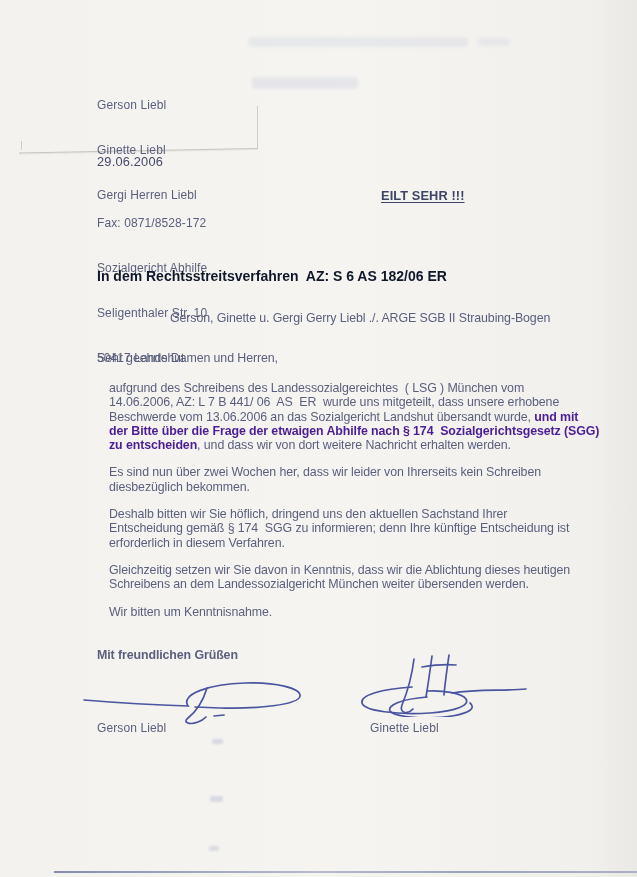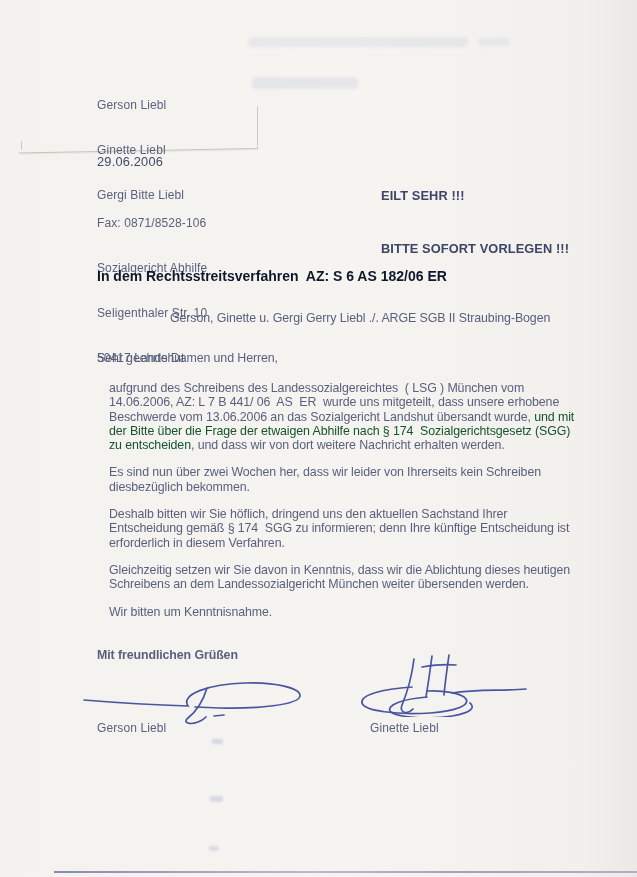"Gergi Bitte Liebl" div { text: Bitte -> Herren }
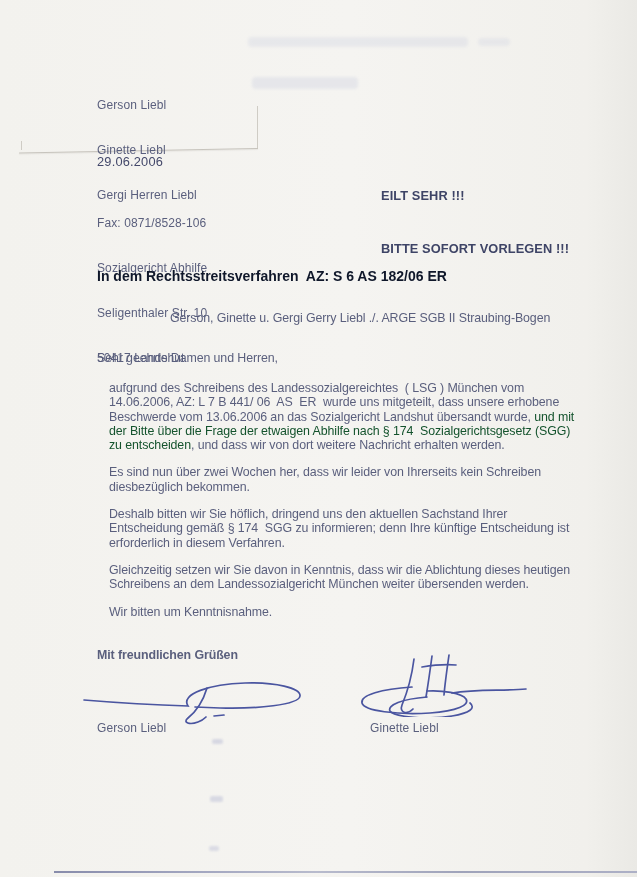"EILT SEHR !!!" .urgent div { text-decoration: none -> underline }
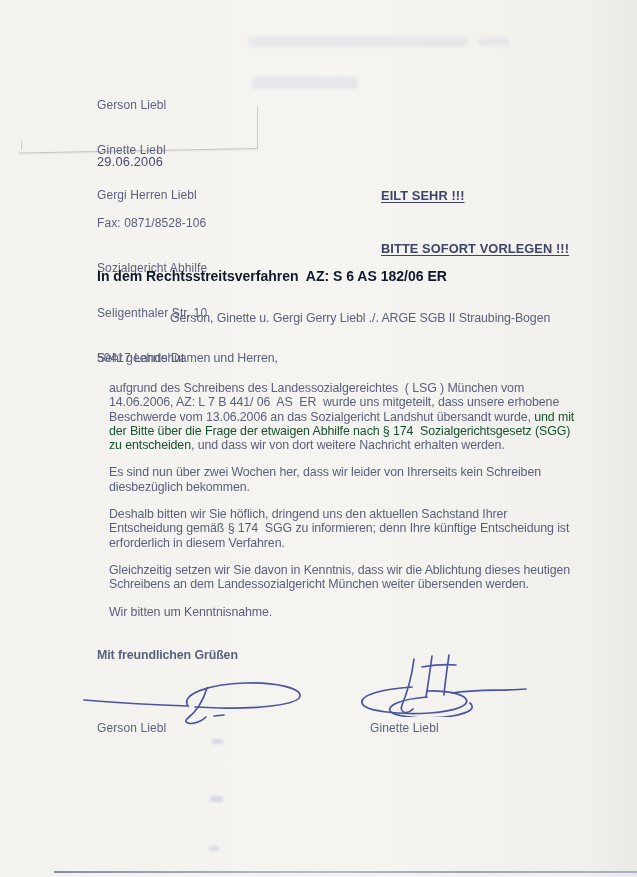"Fax: 0871/8528-106" div { text: 0871/8528-106 -> 0871/8528-172 }
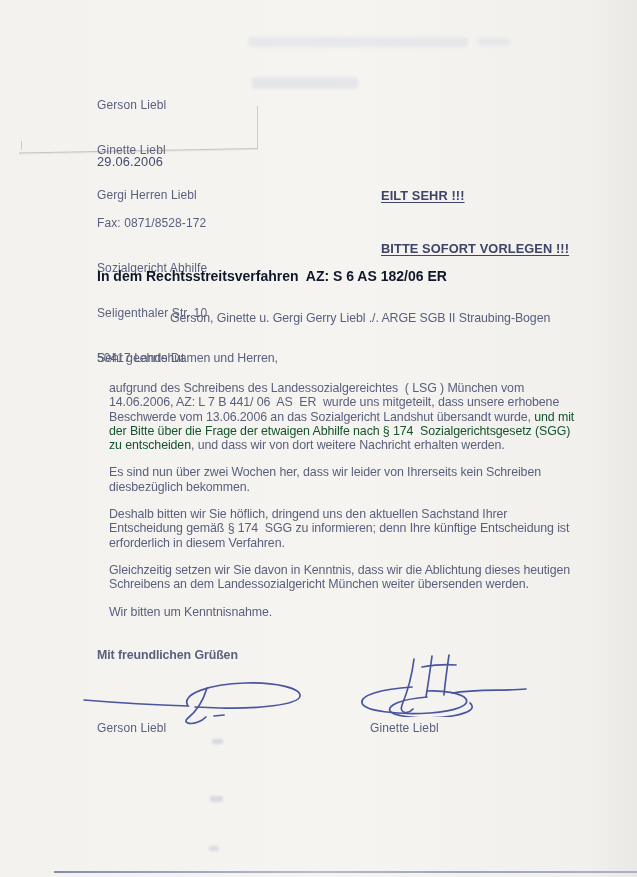"BITTE SOFORT VORLEGEN !!!" div { html: <div>BITTE SOFORT VORLEGEN !!!</div> -> none }
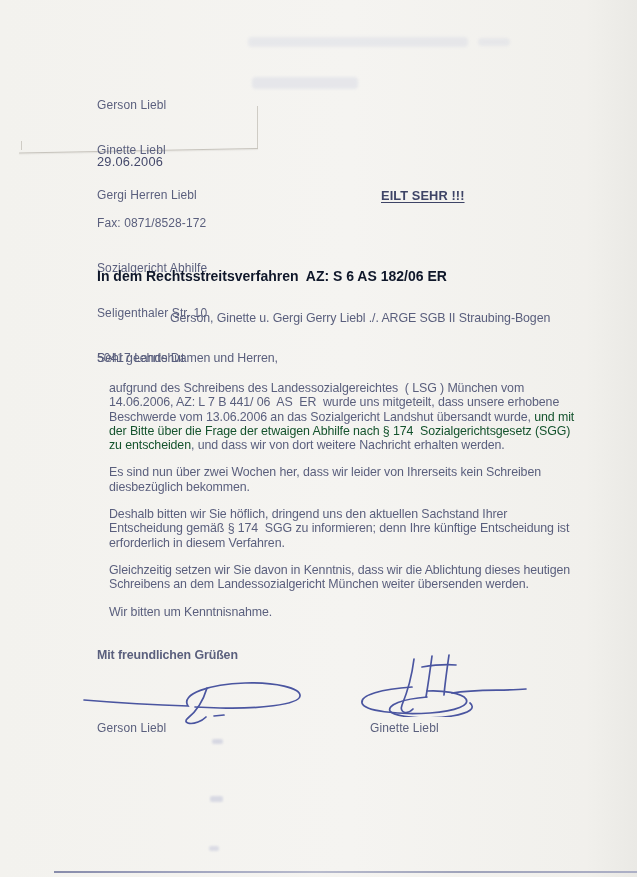"und mit" .bline .b { color: #14532d -> #4c1d95; font-weight: normal -> bold }
